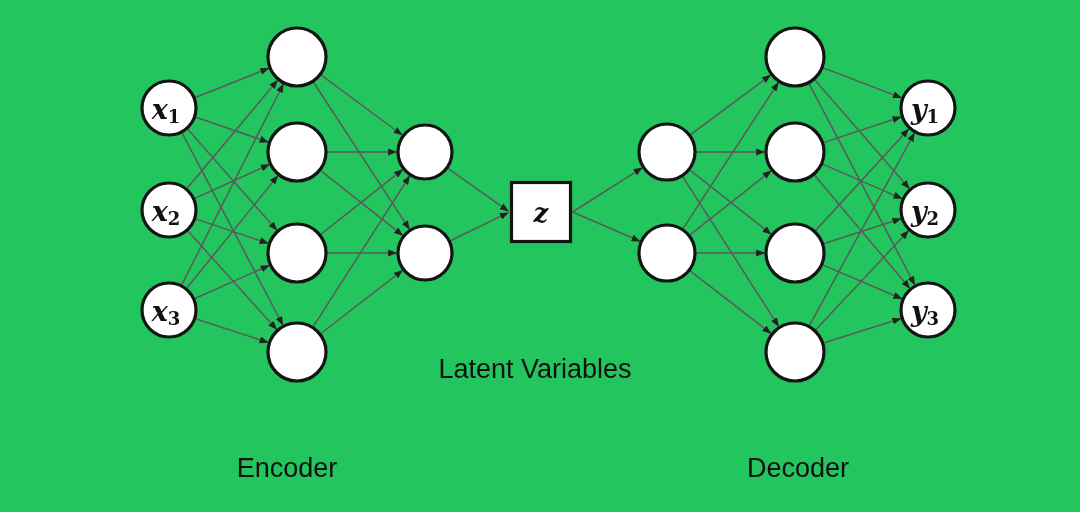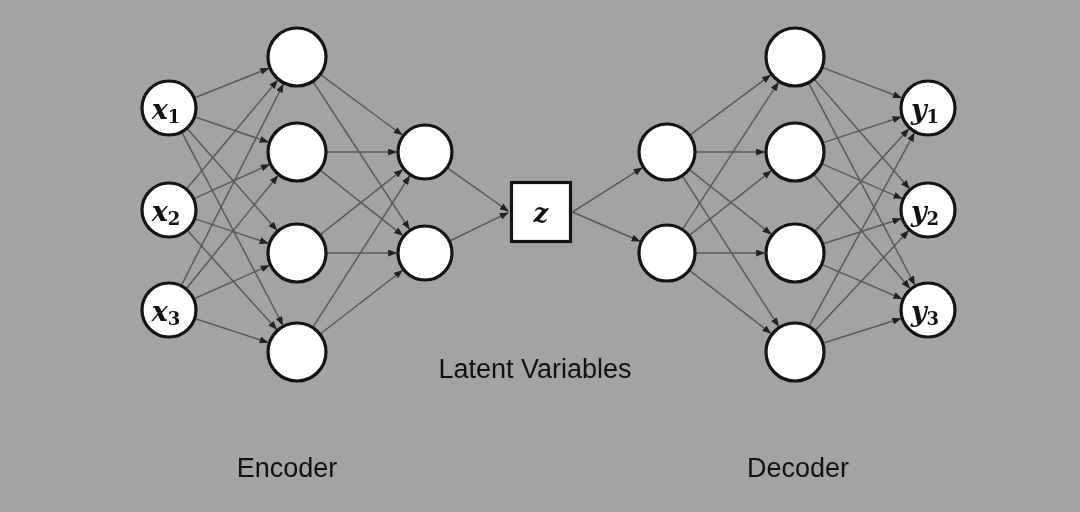"x1" #page { background: #a3a3a3 -> #22c55e }
